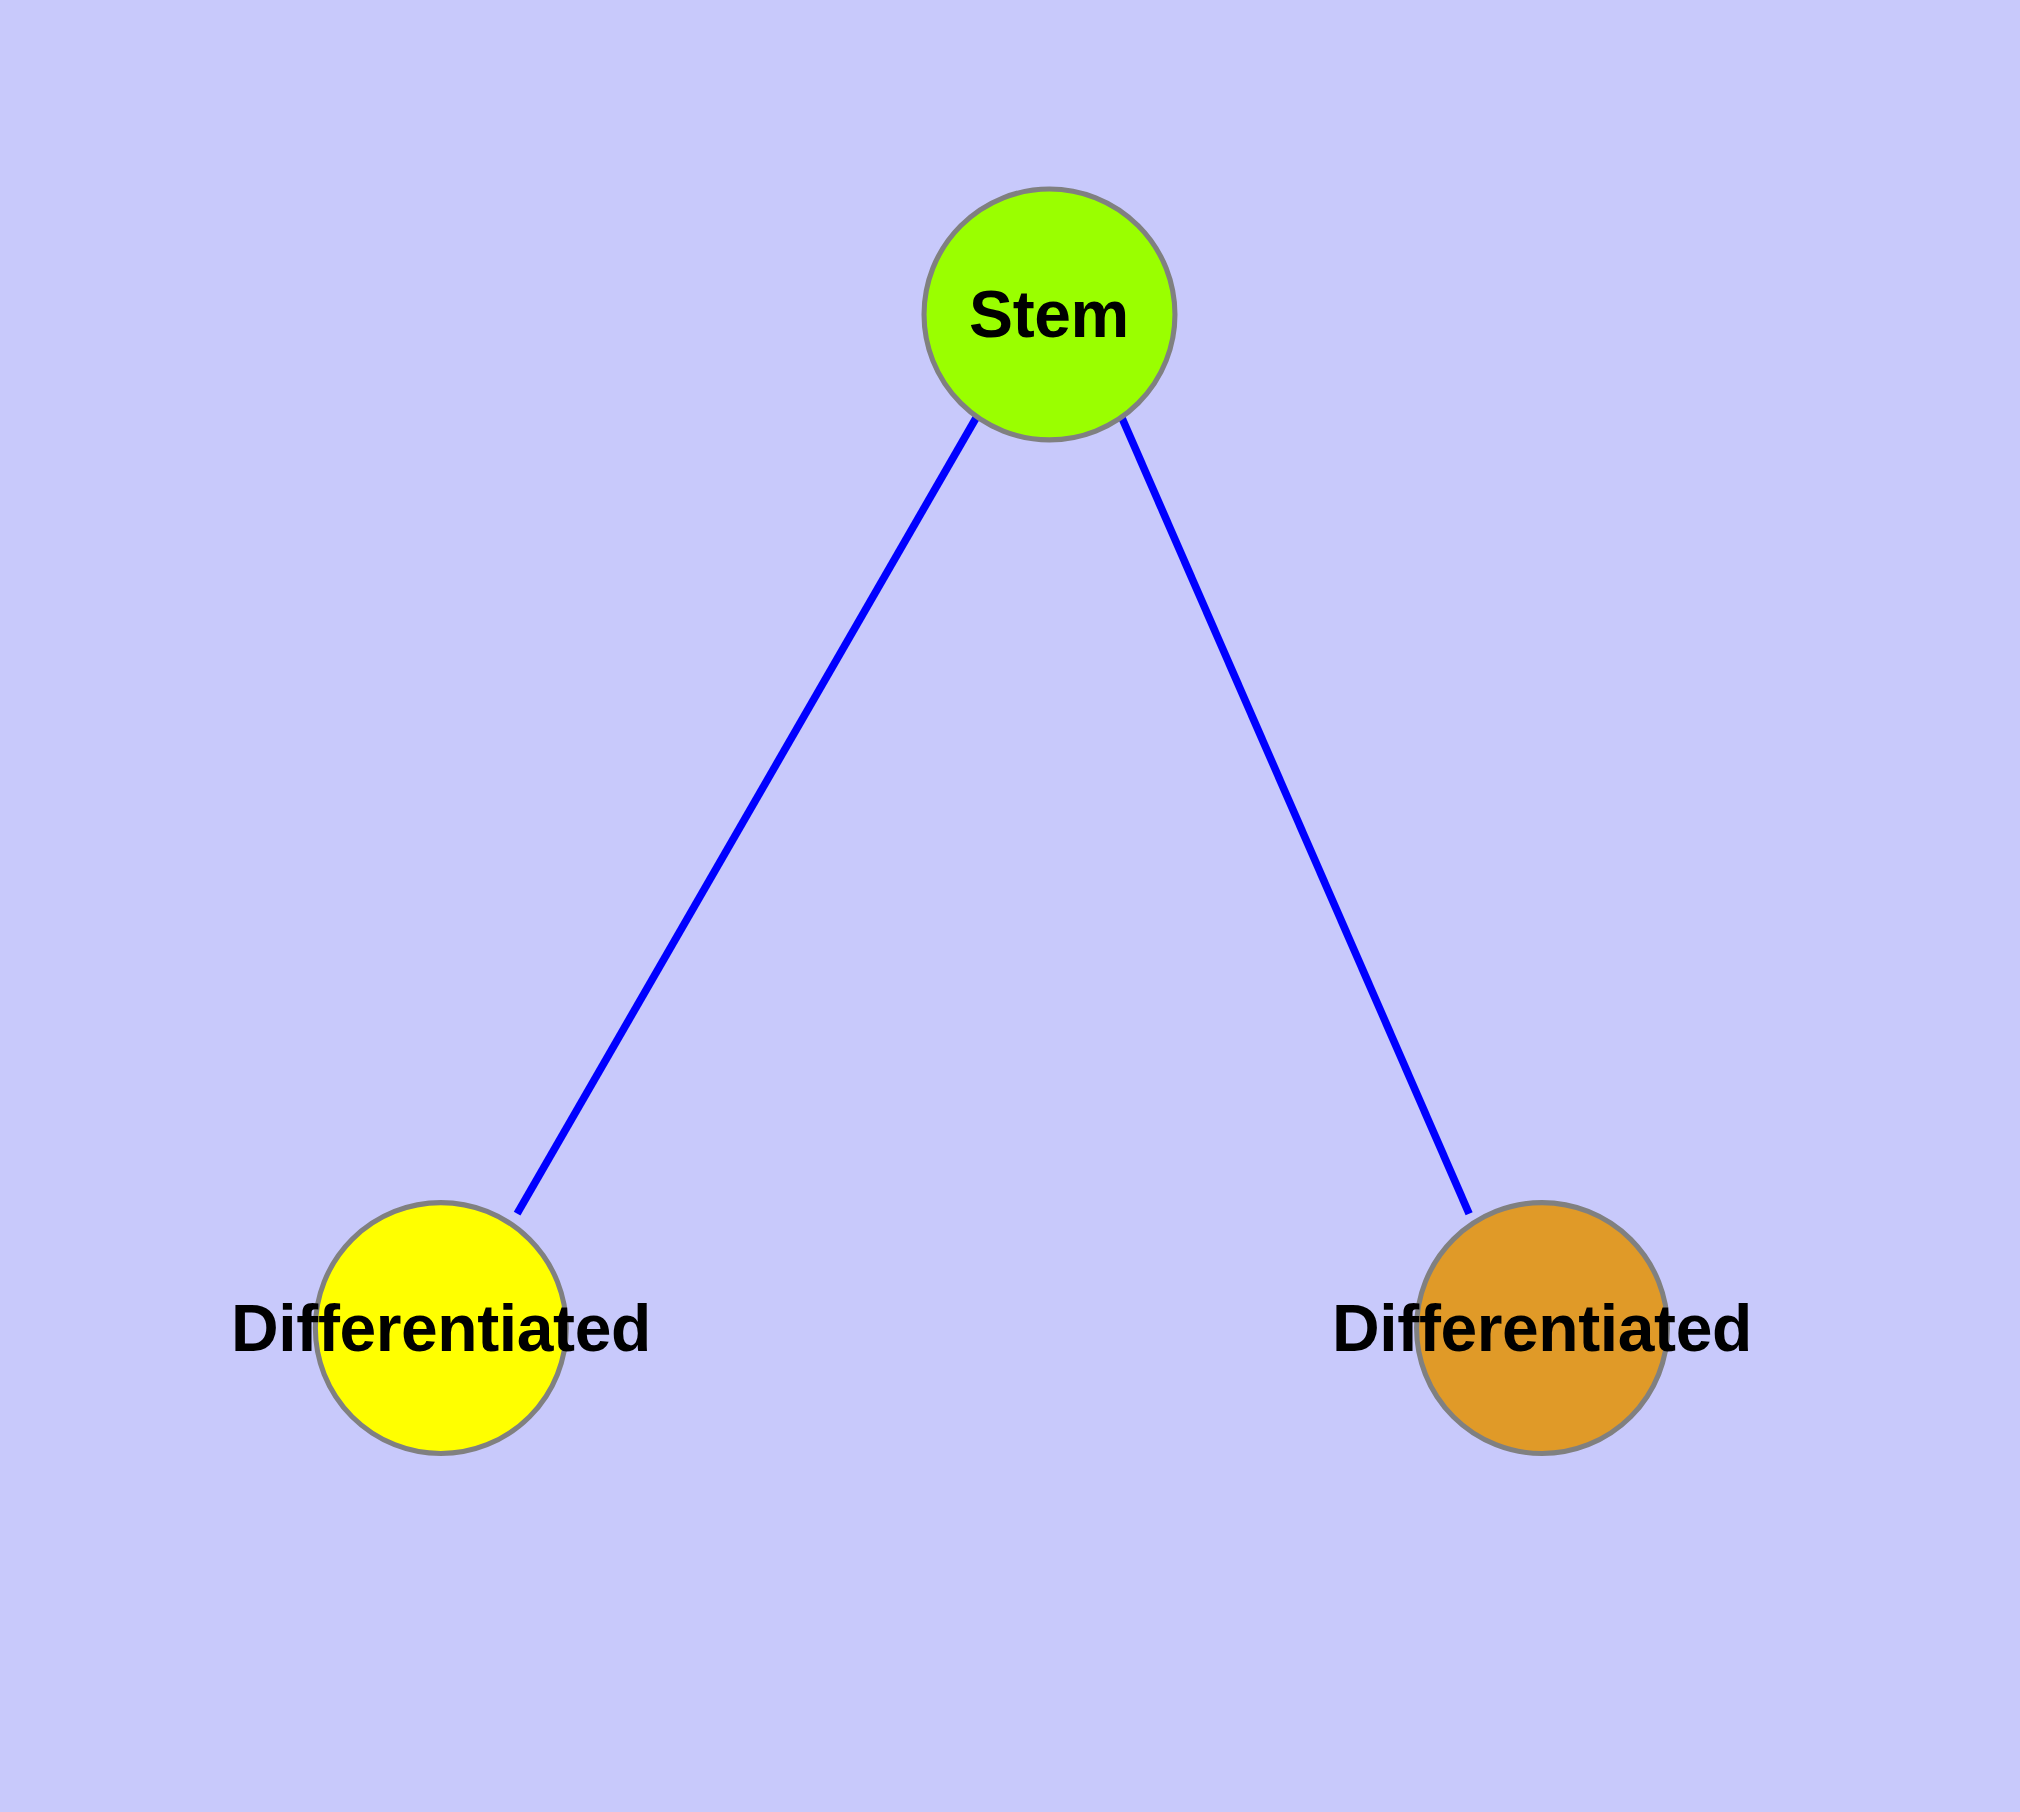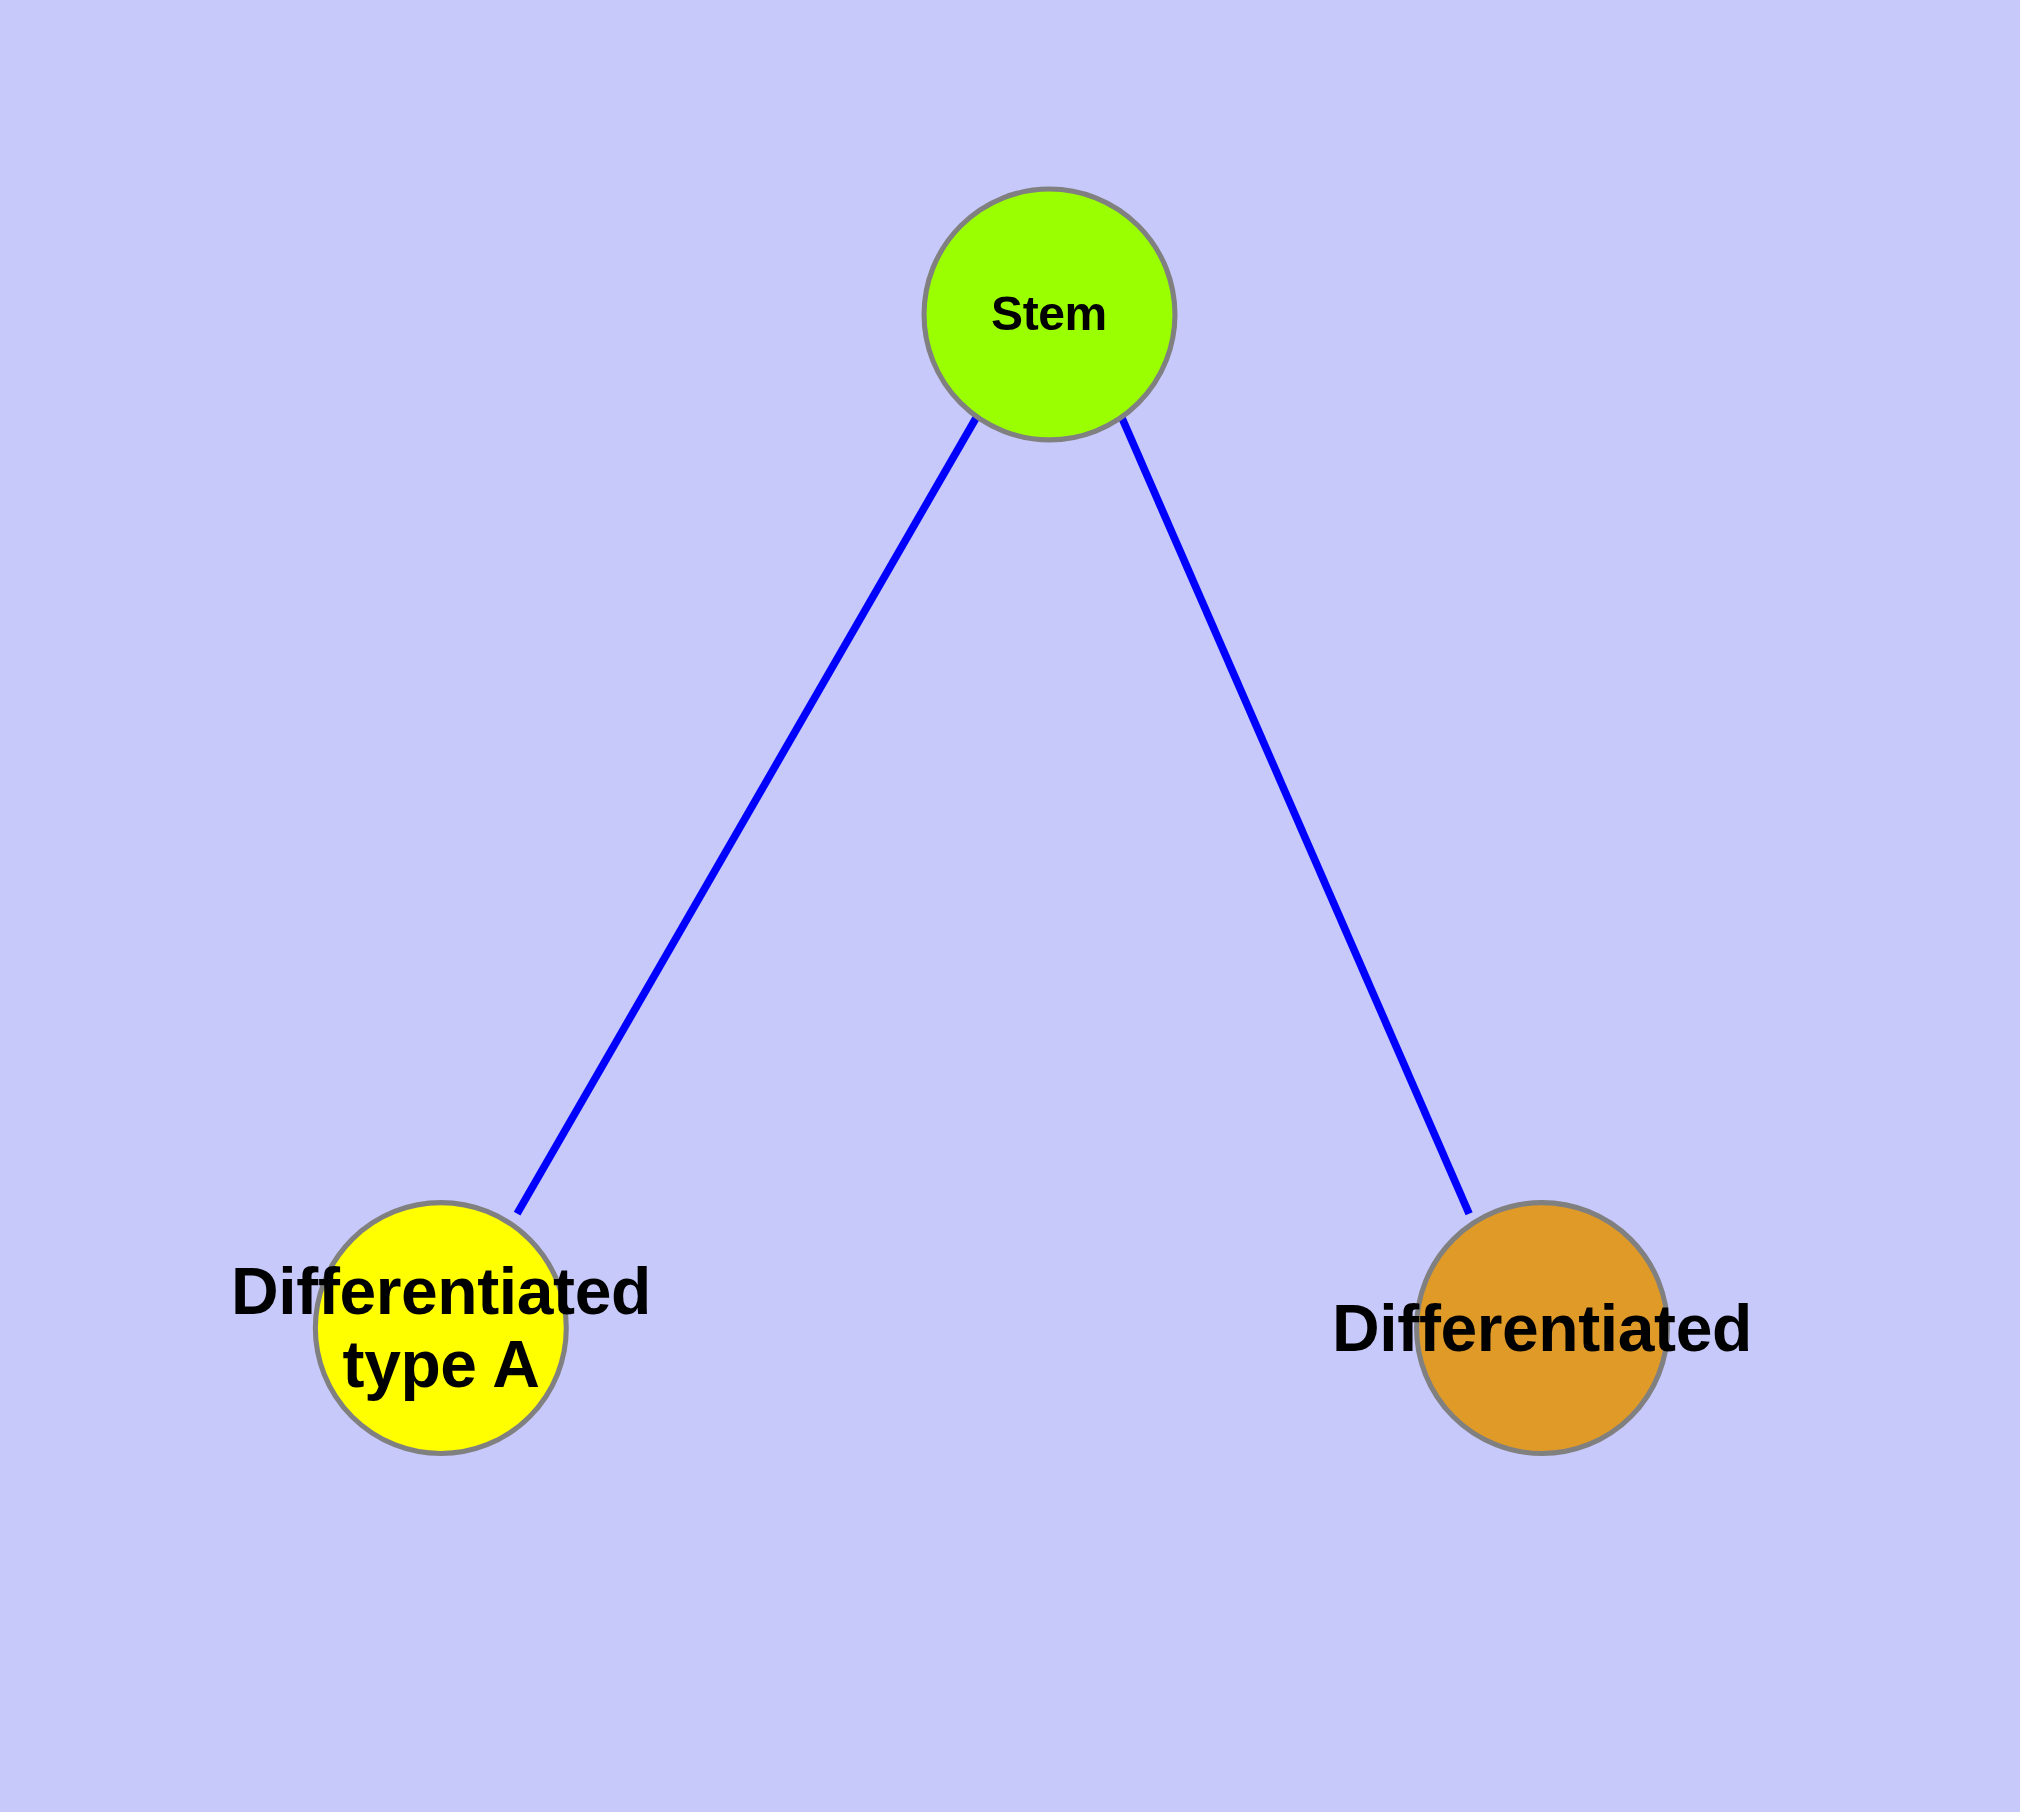"Stem" div.node-label { font-size: 48px -> 66px }
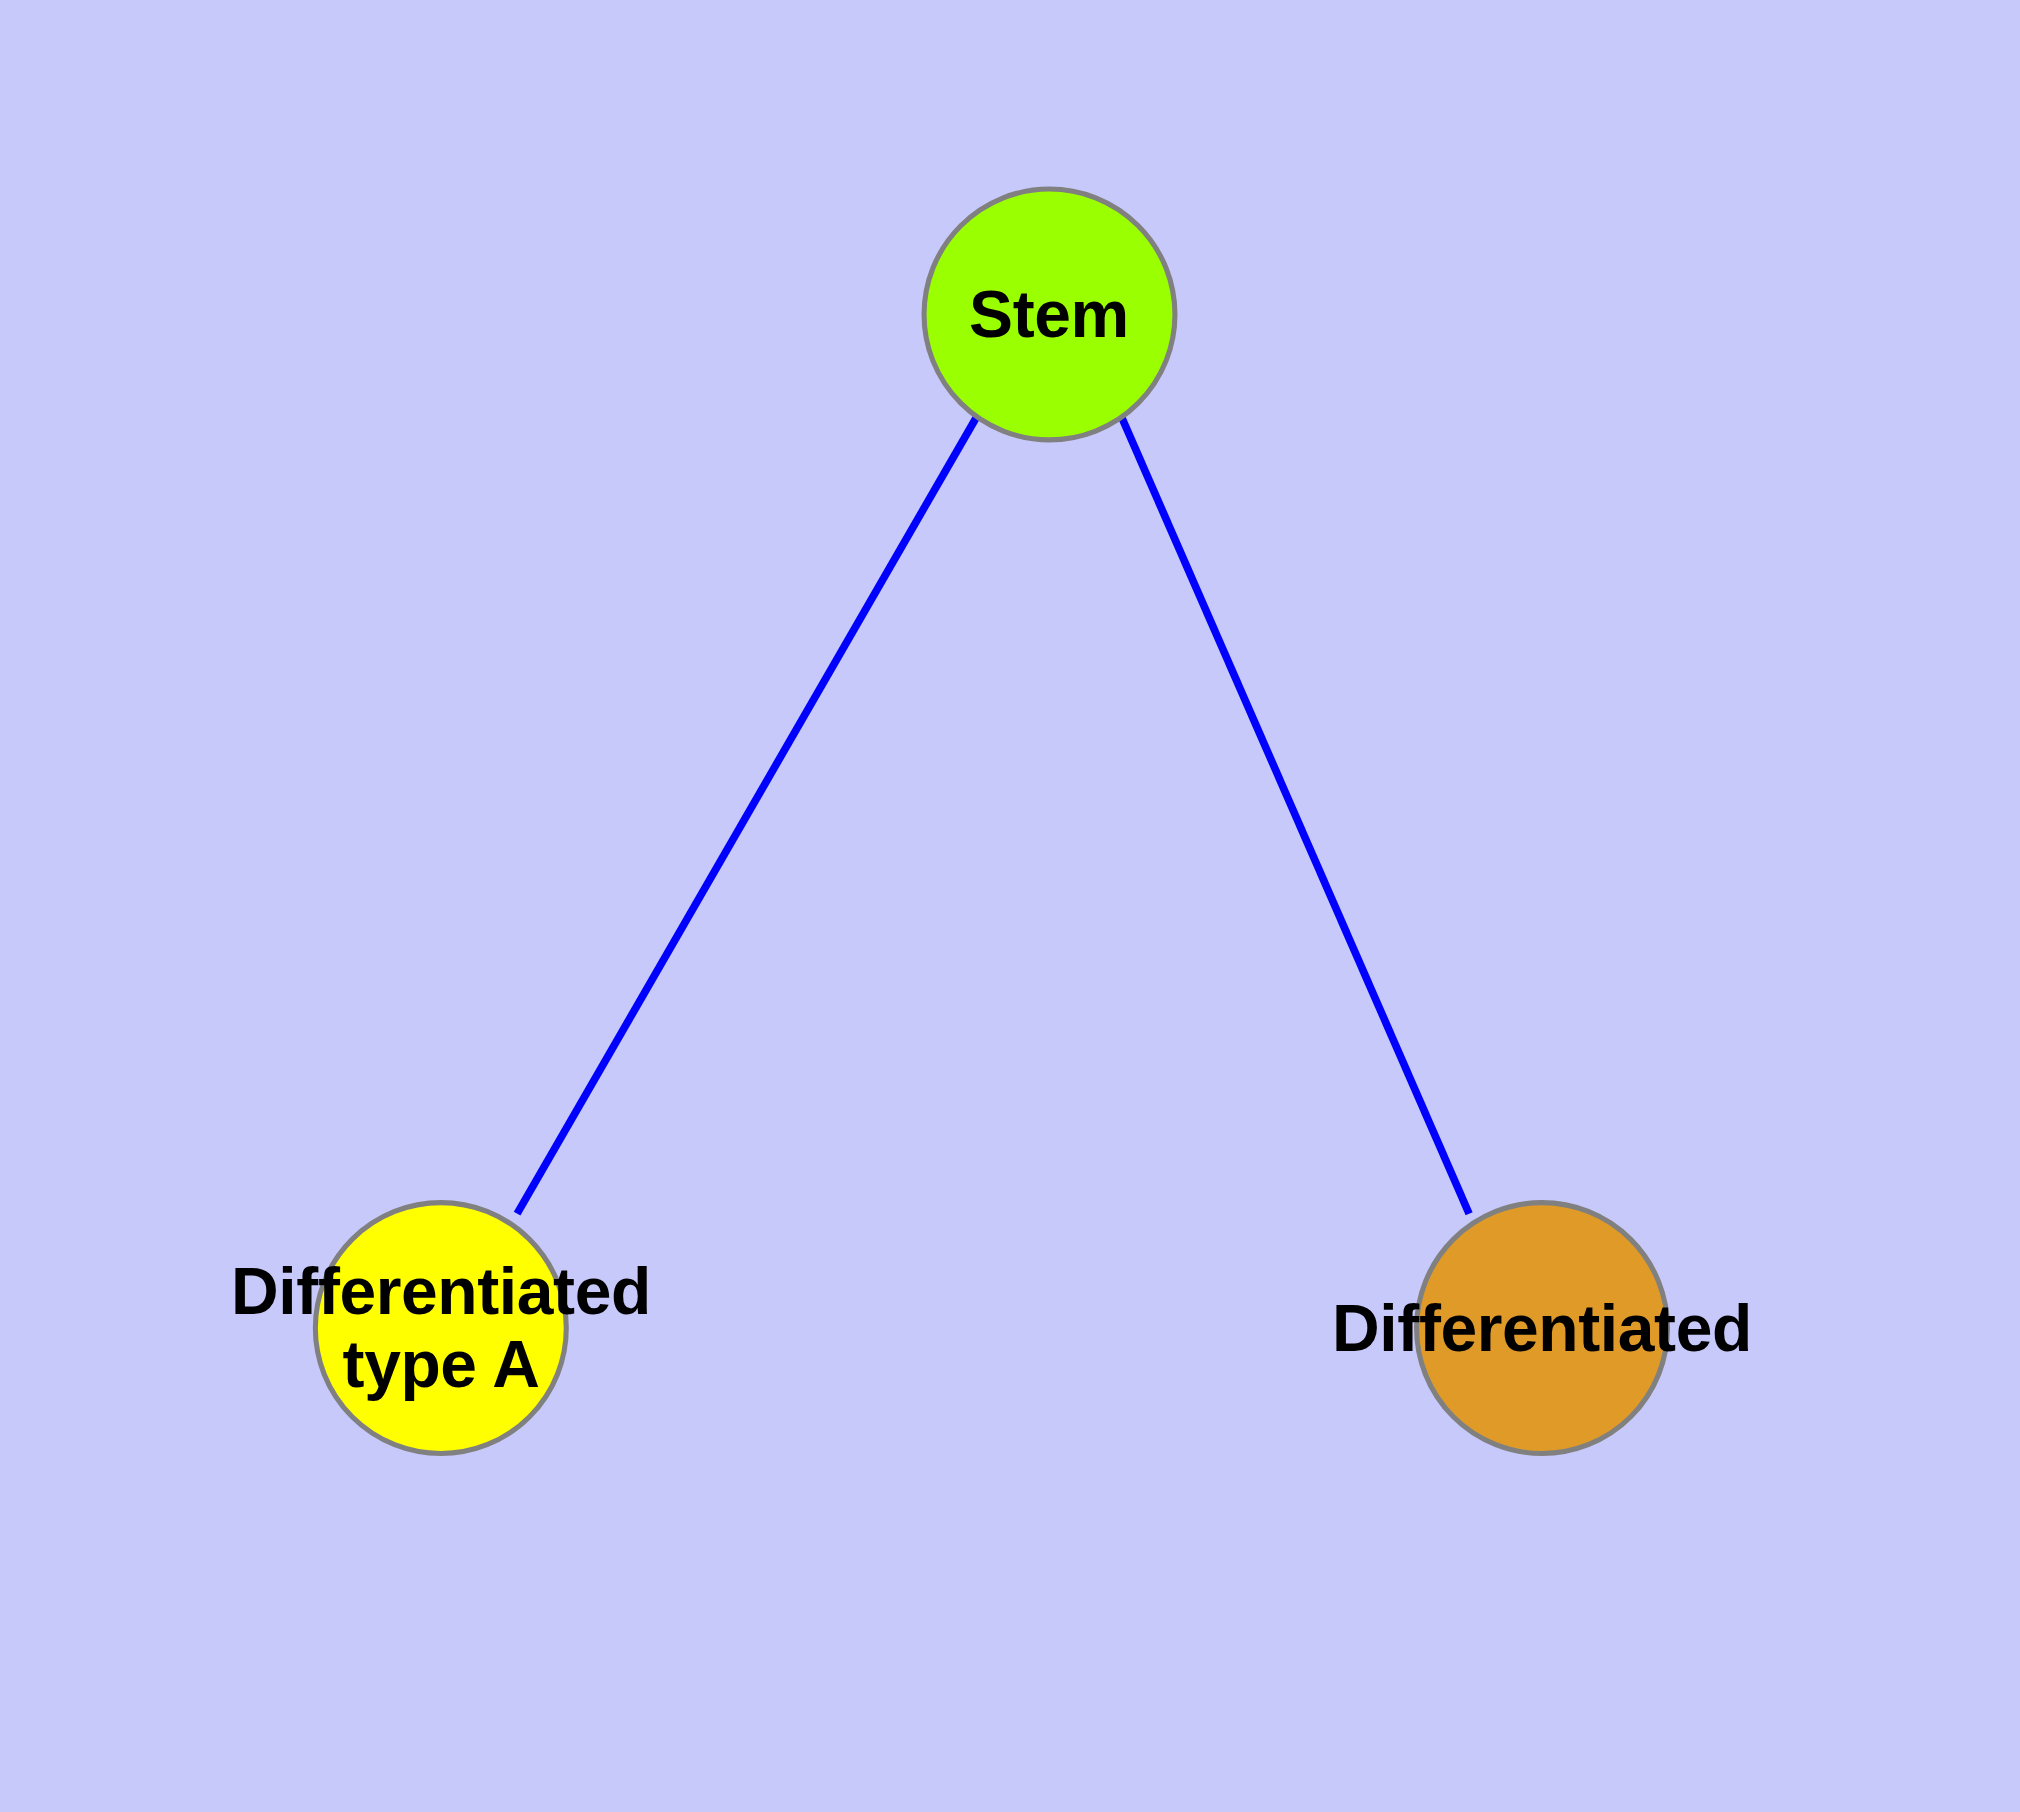"type A" span.line { html: <span>type A</span> -> none }
